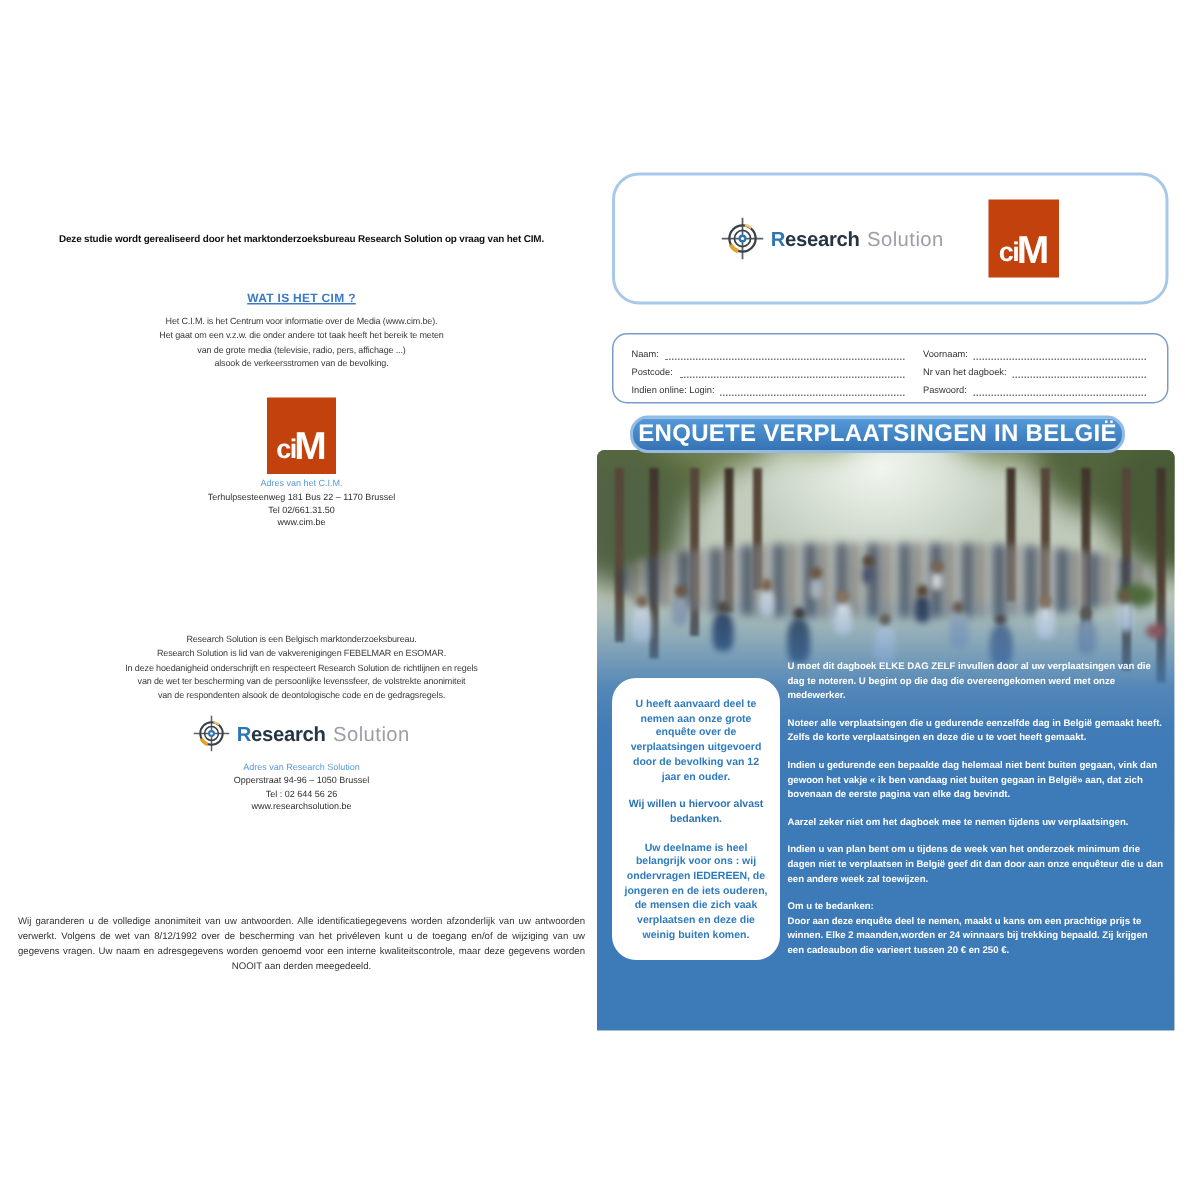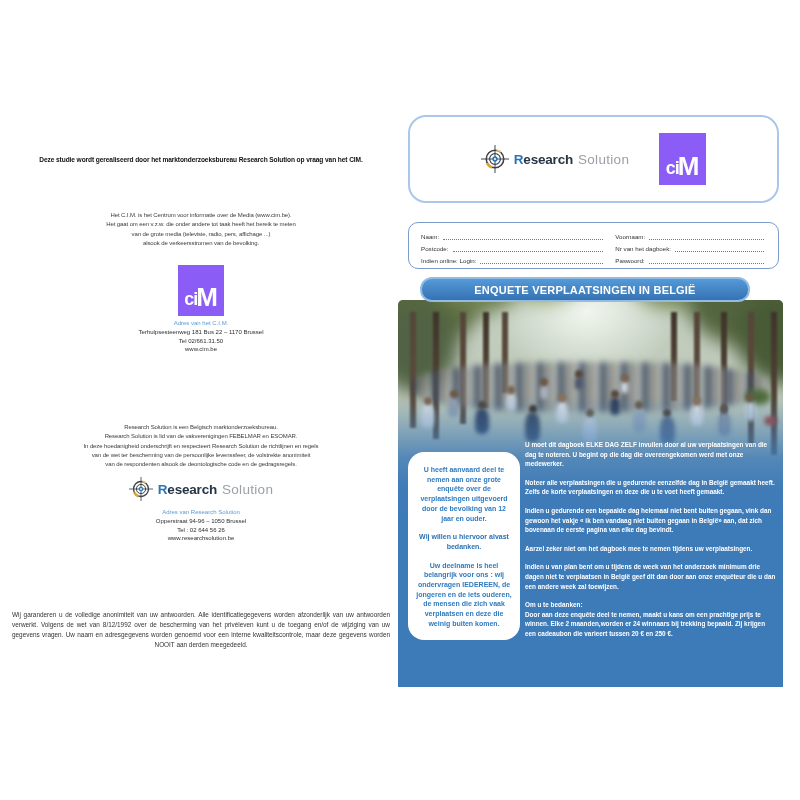"ci" .cim-logo { background: #8b5cf6 -> #c2410c }
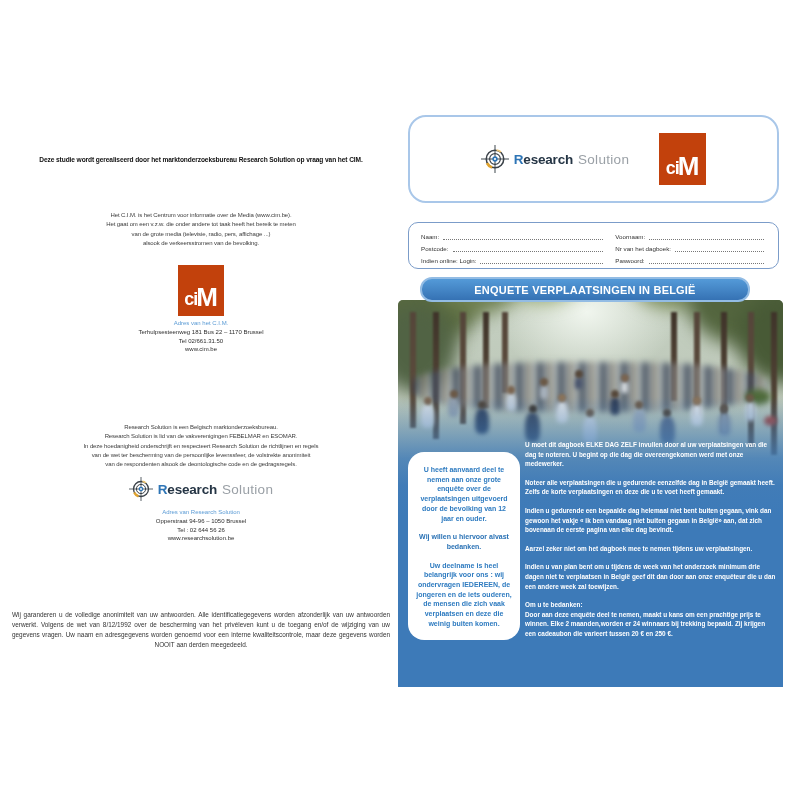"WAT IS HET CIM ?" div.lp { html: none -> <div>WAT IS HET CIM ?</div> }
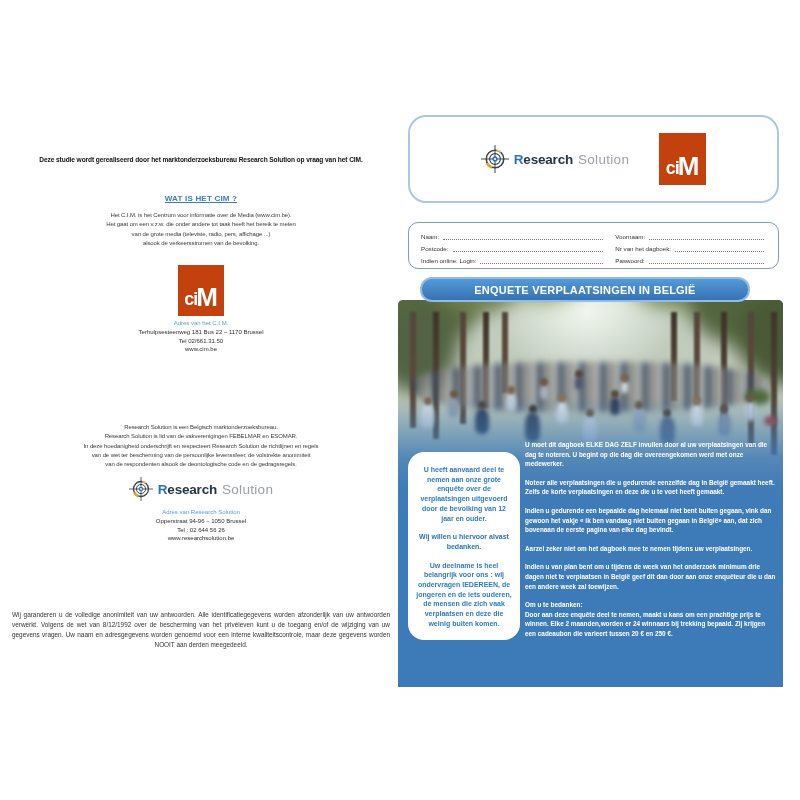"ENQUETE VERPLAATSINGEN IN BELGIË" .banner span { font-size: 11px -> 16px }
